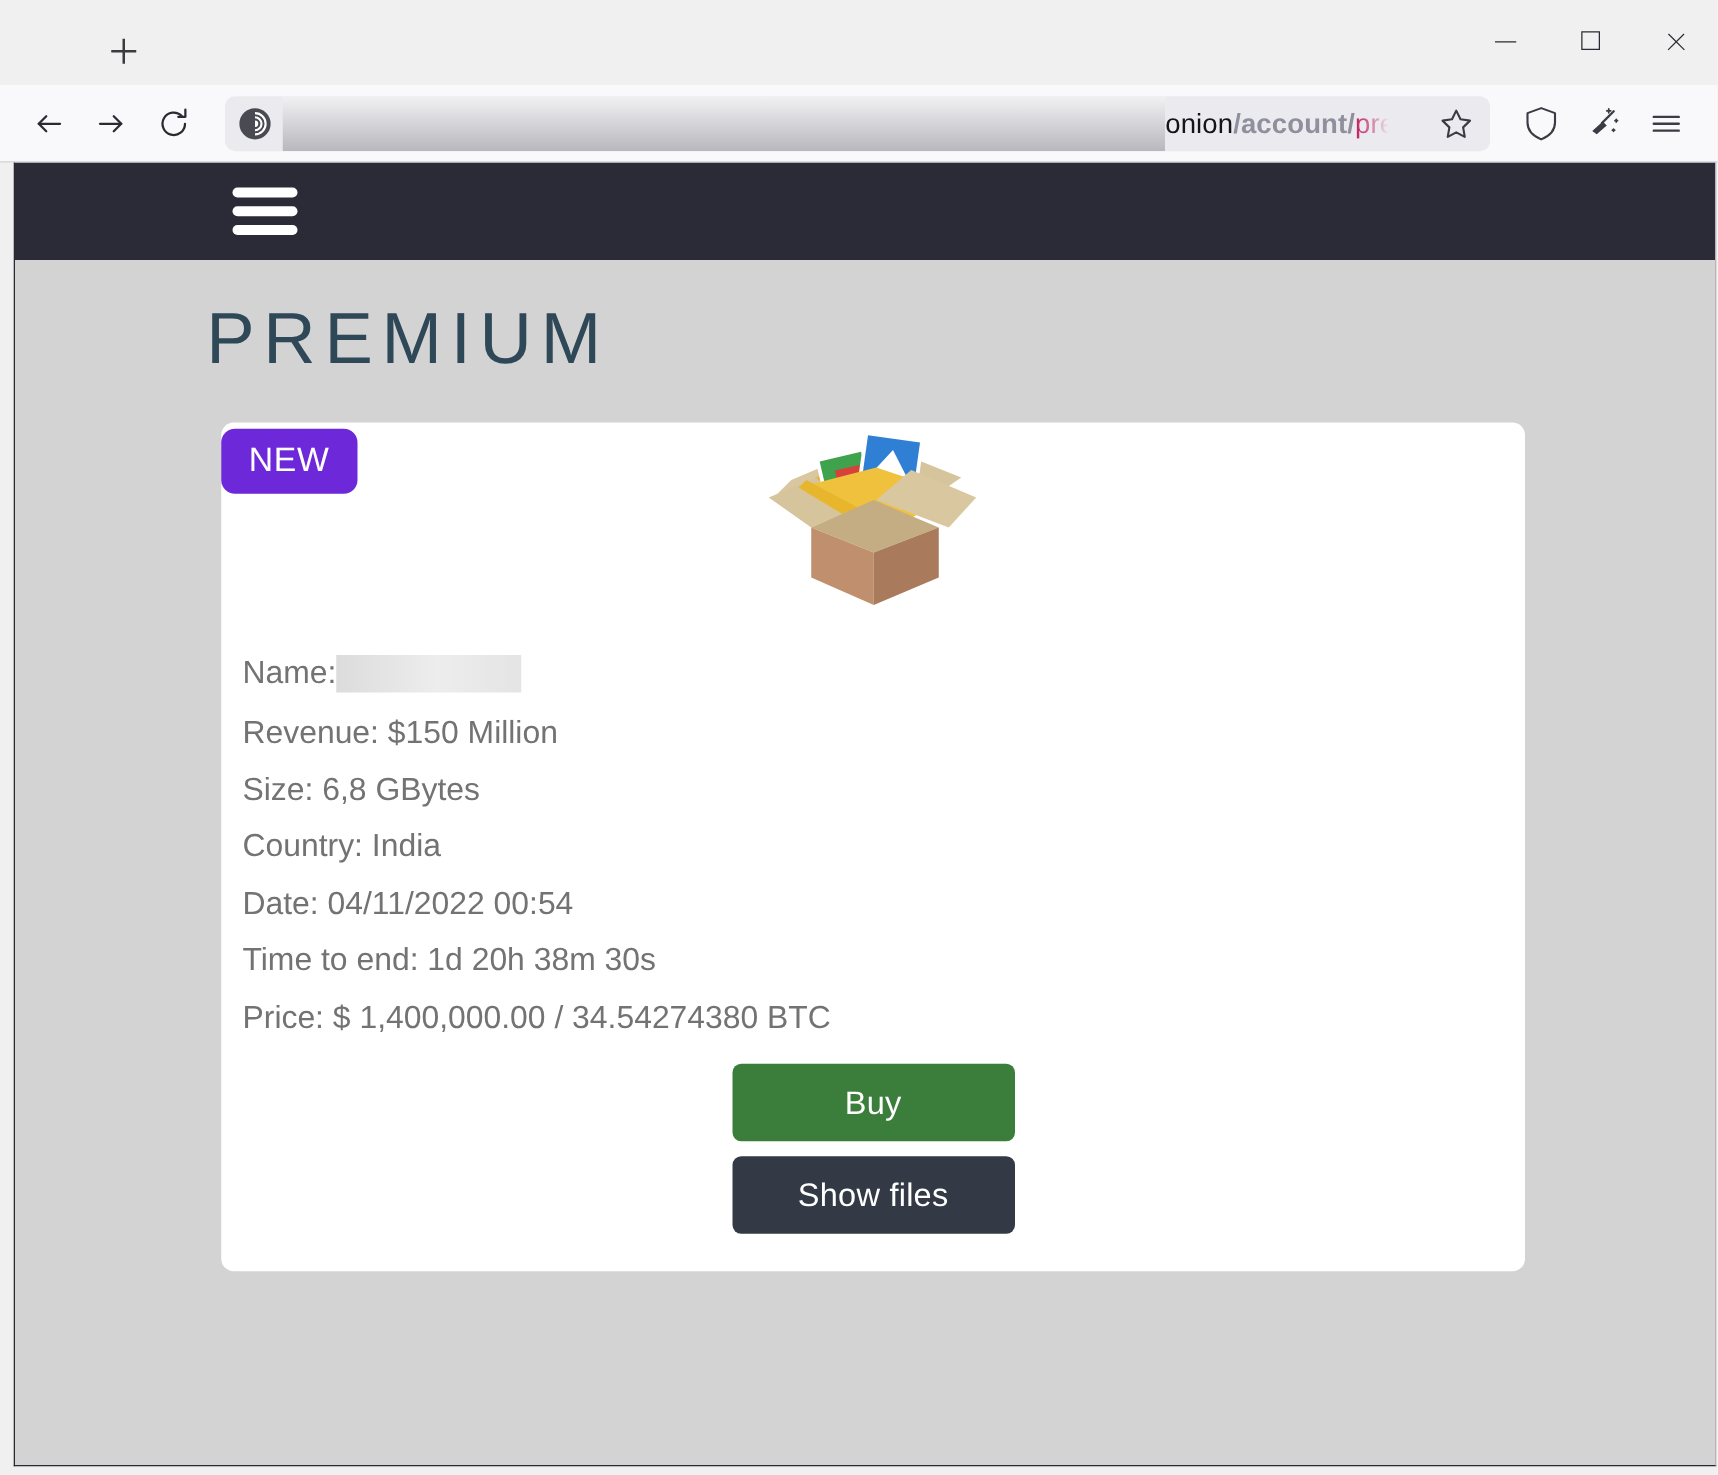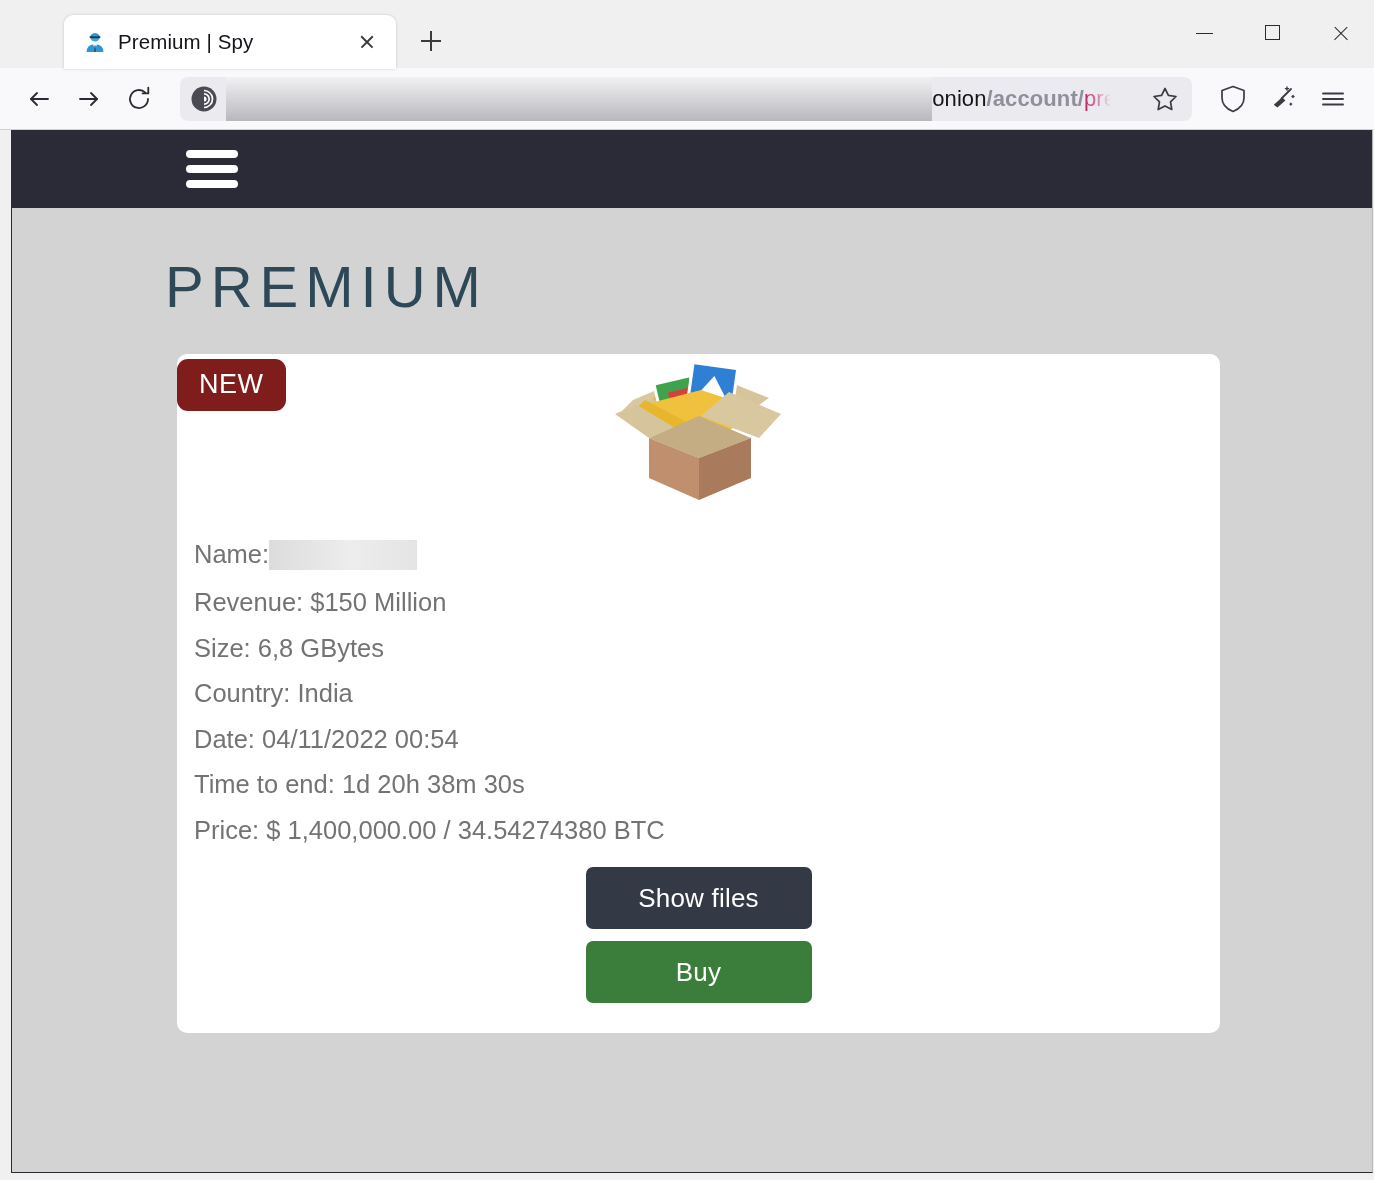"Premium | Spy" div.tab { html: <div> <span> <svg> <ellipse></ellipse> <path></path> <rect></rect> <path></path> <path></path> <rect></rect> </svg> </span> <span>Premium | Spy</span> <span></span> </div> -> none }
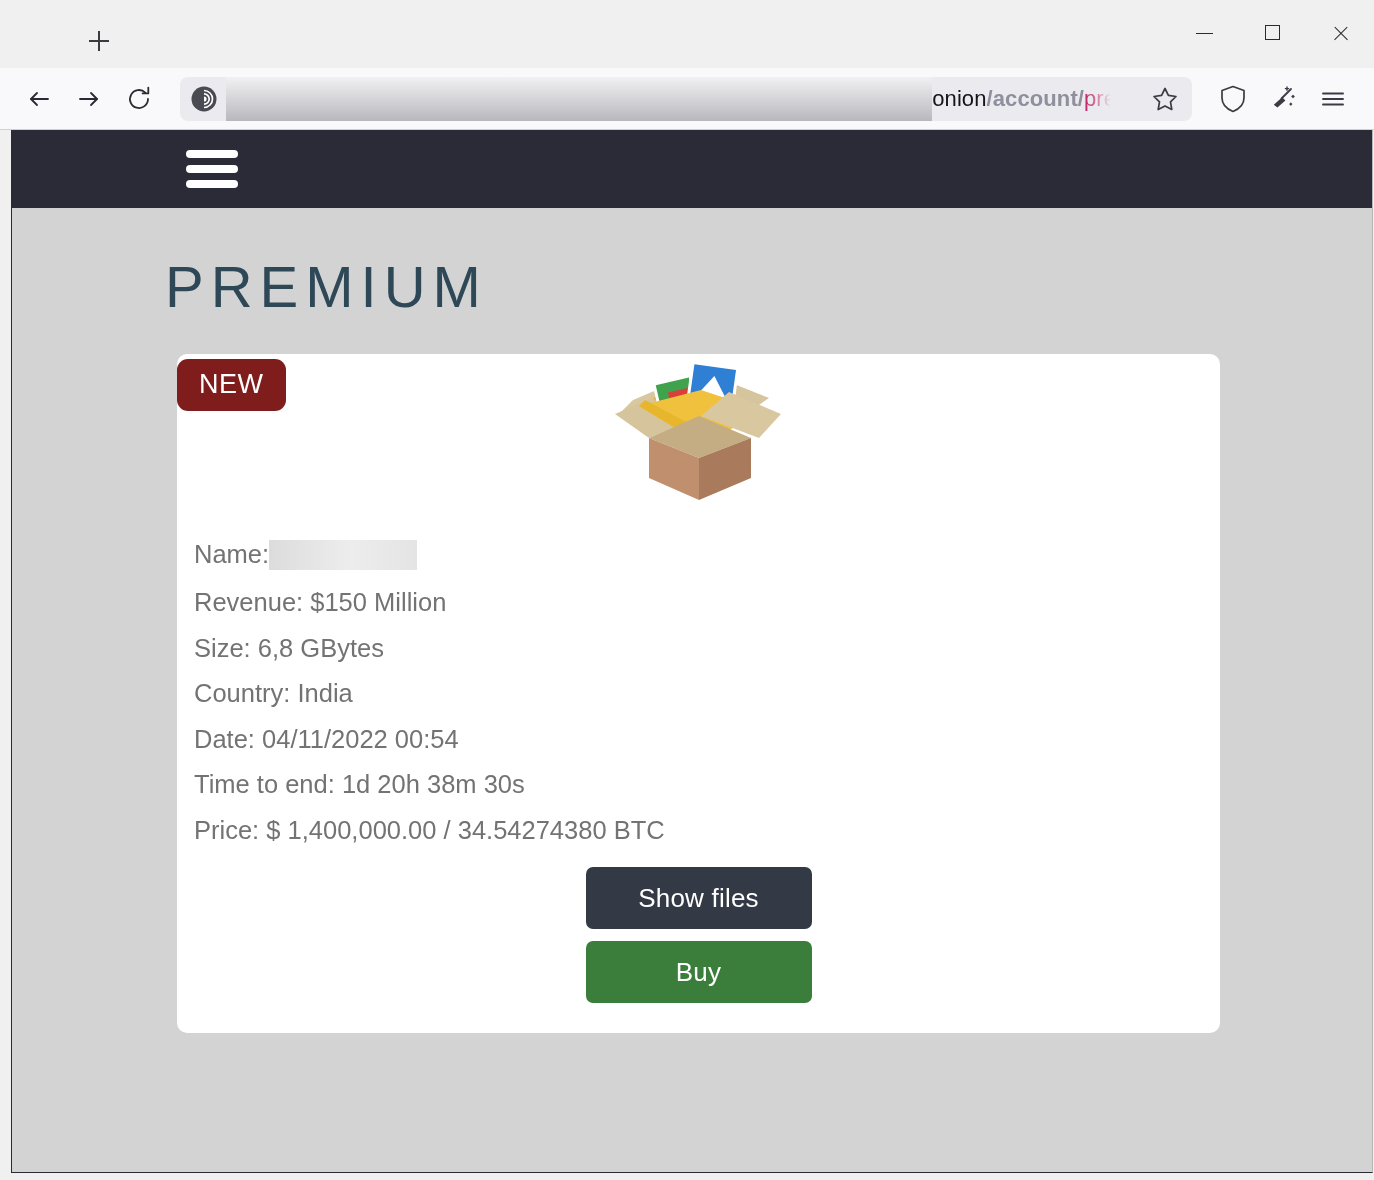"PREMIUM" .page-title { margin: 50px 0 0 153px -> 34px 0 0 153px }
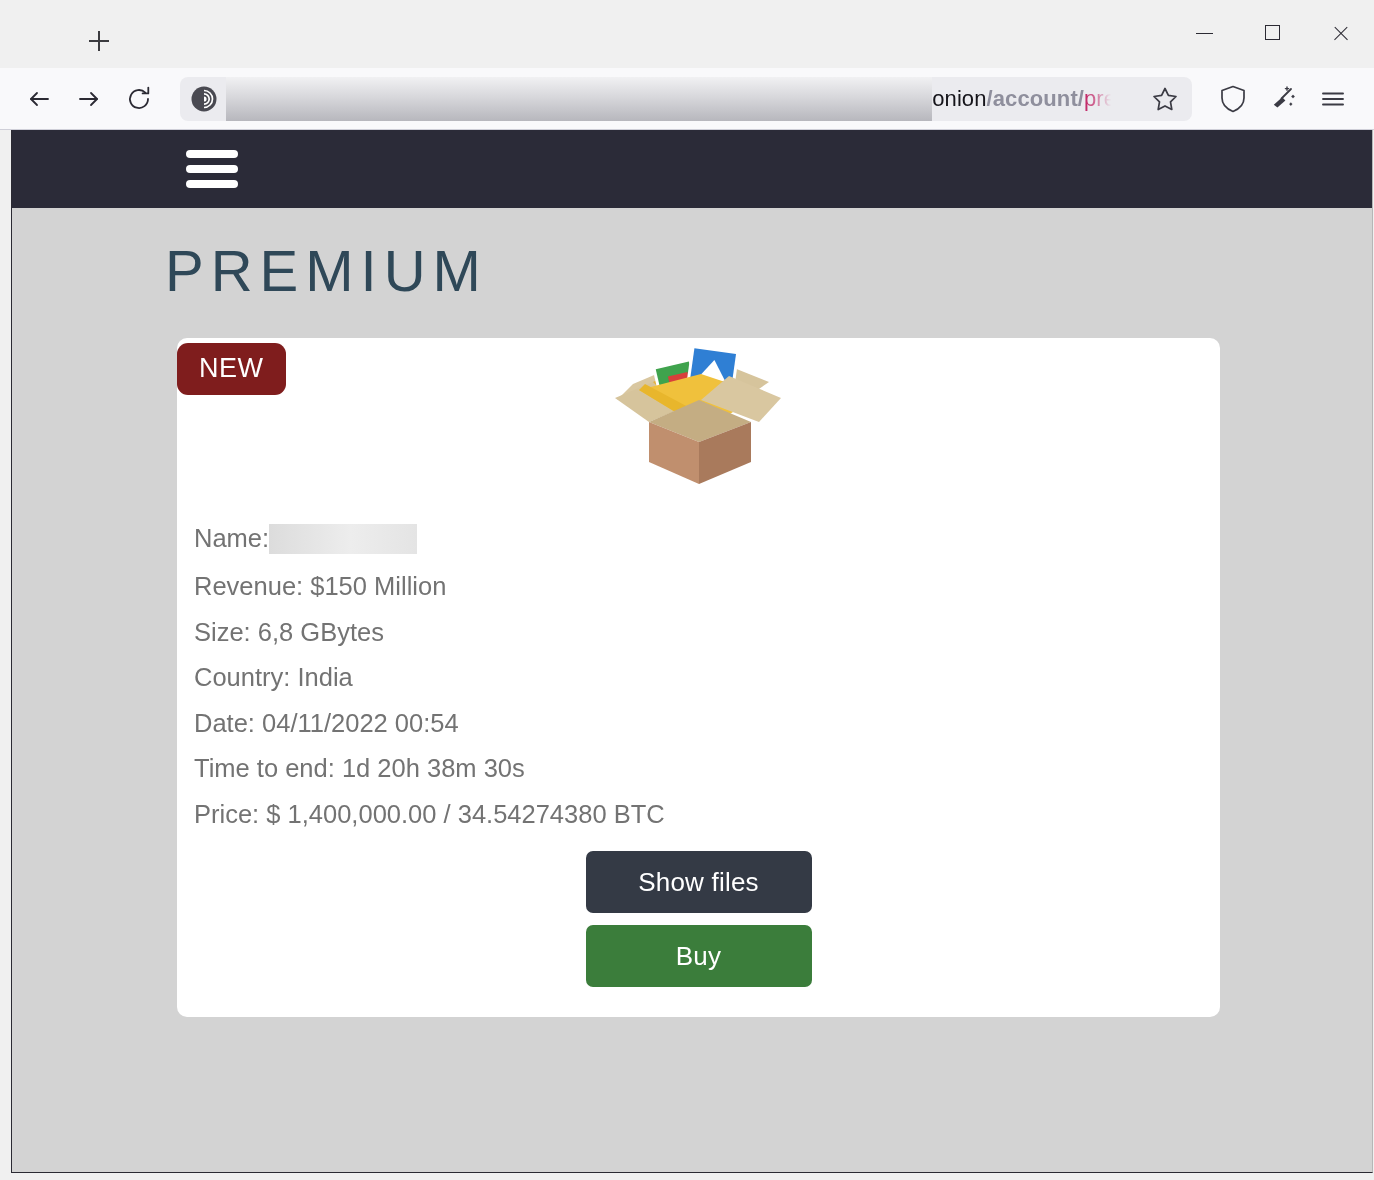"NEW" .badge-new { background: #7f1d1d -> #6d28d9 }
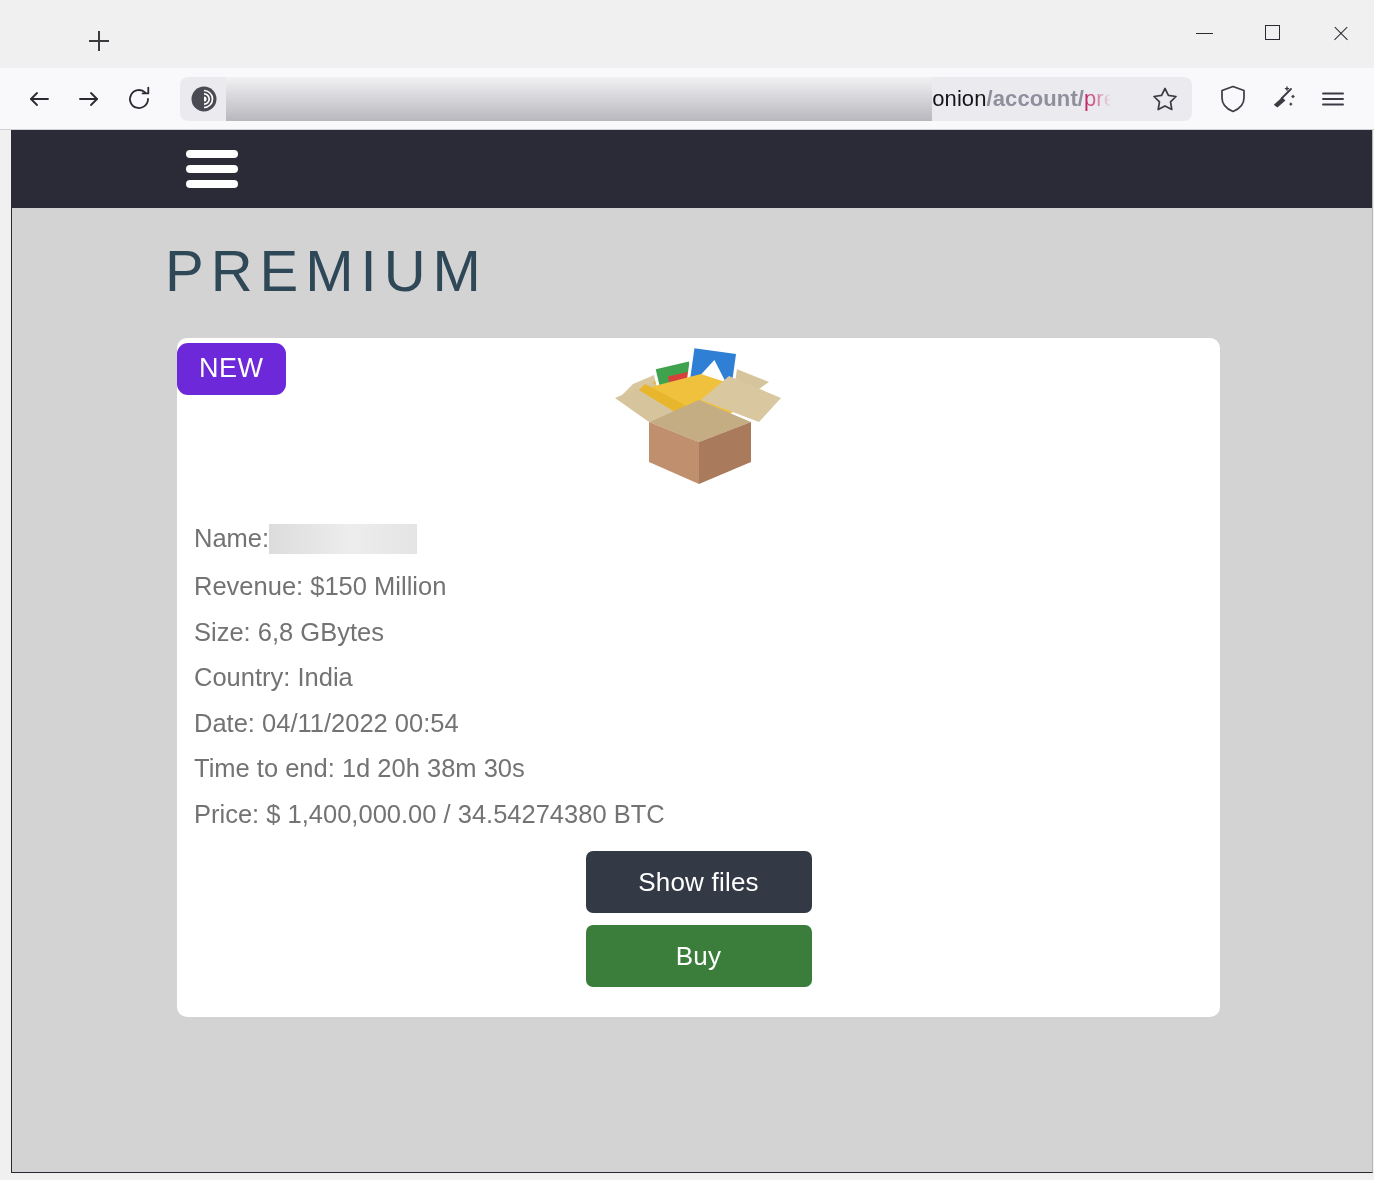"Show files" button.btn { order: before "Buy" -> after "Buy" }
